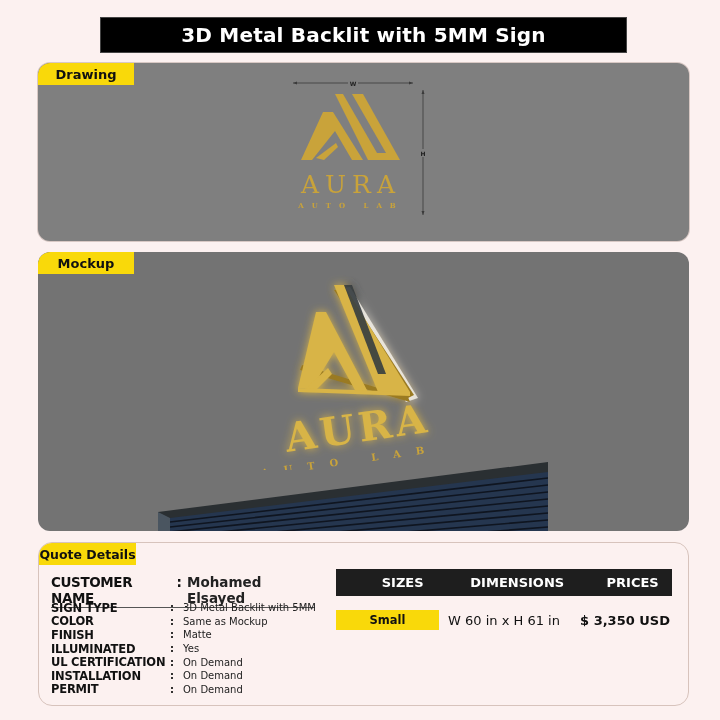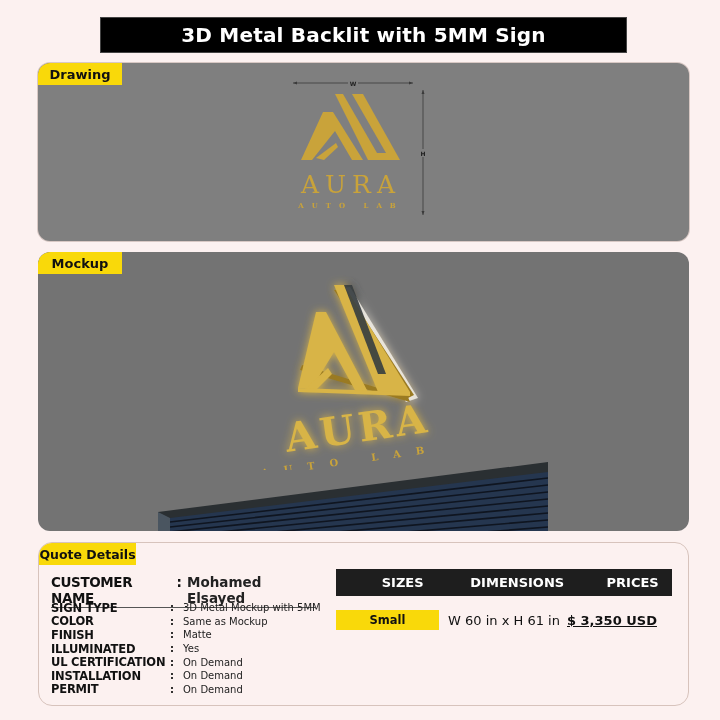"Drawing" .tab { width: 84px -> 96px }
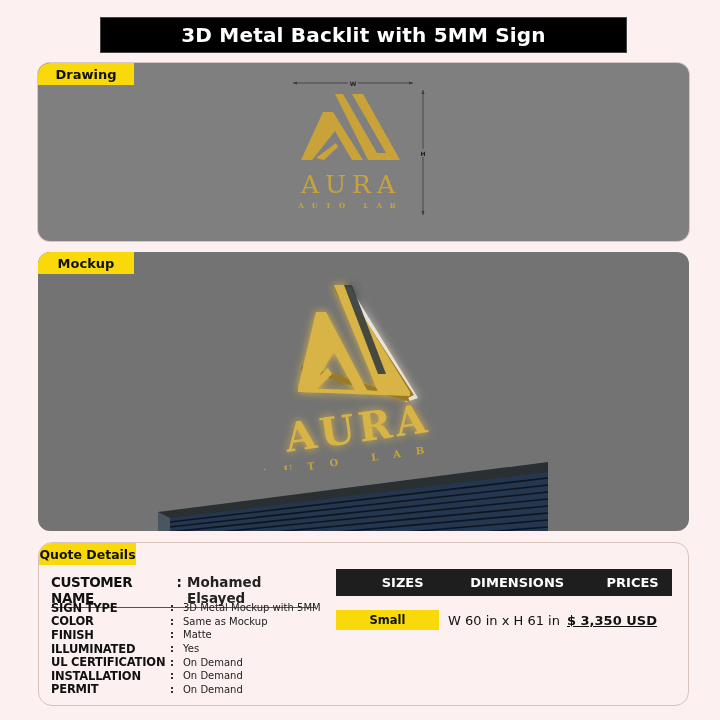"3D Metal Mockup with 5MM" span.v { text: Mockup -> Backlit }
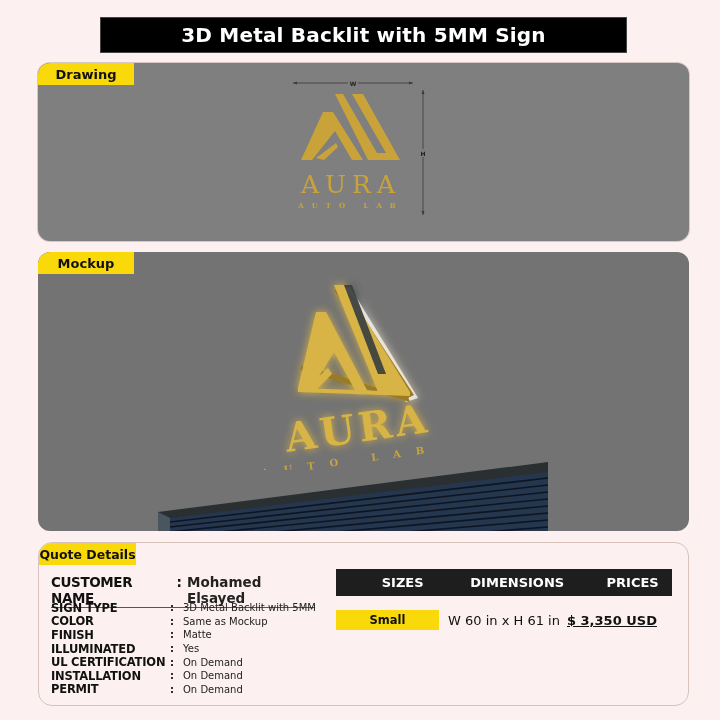"$ 3,350 USD" .price { text-align: none -> right; text-decoration: underline -> none }
